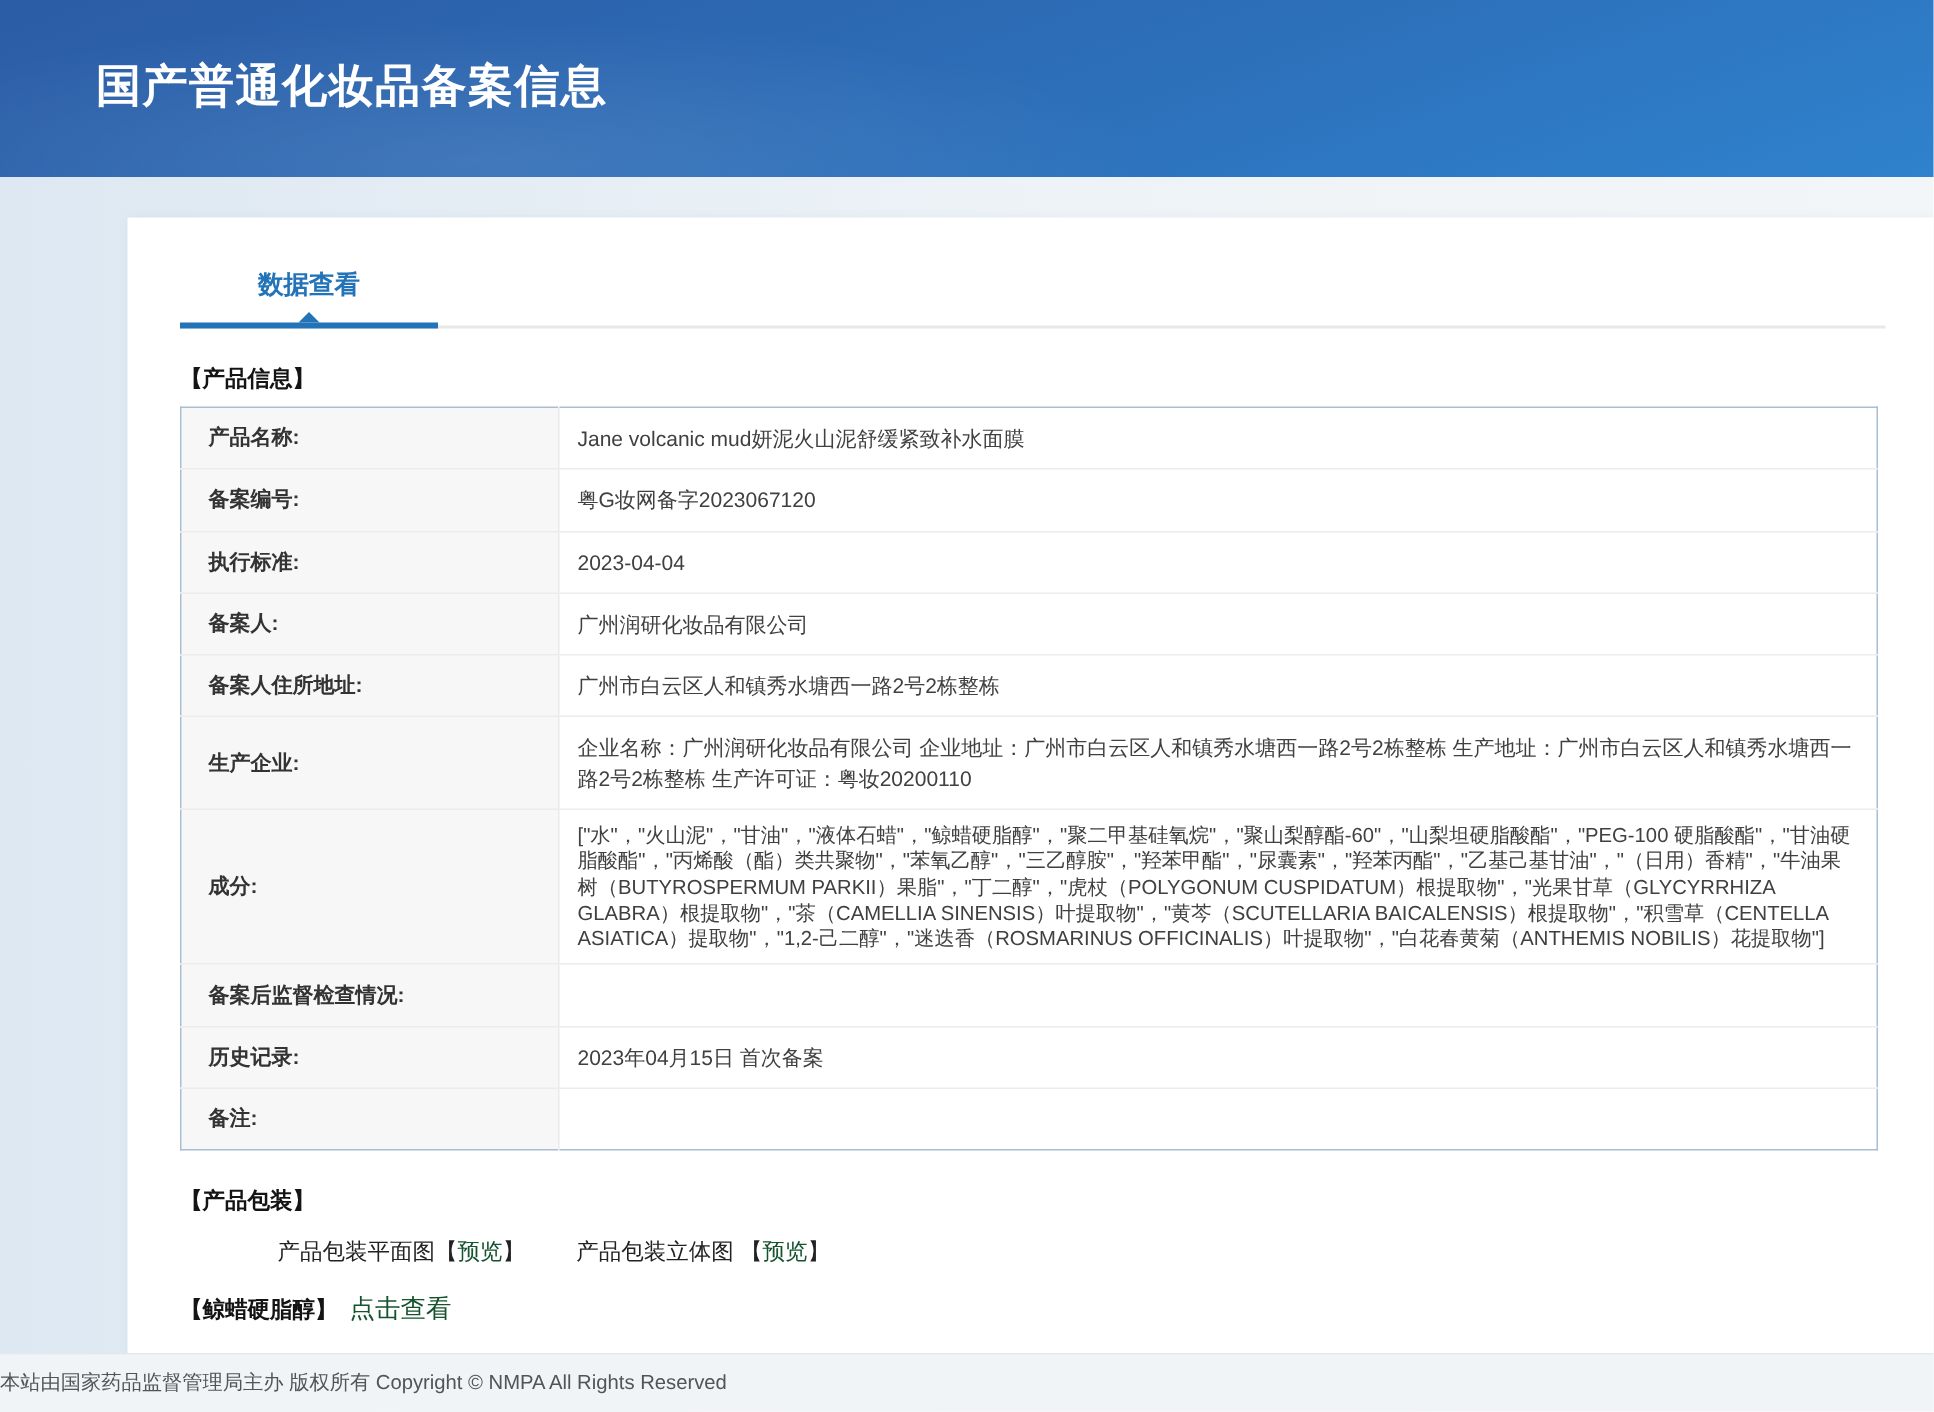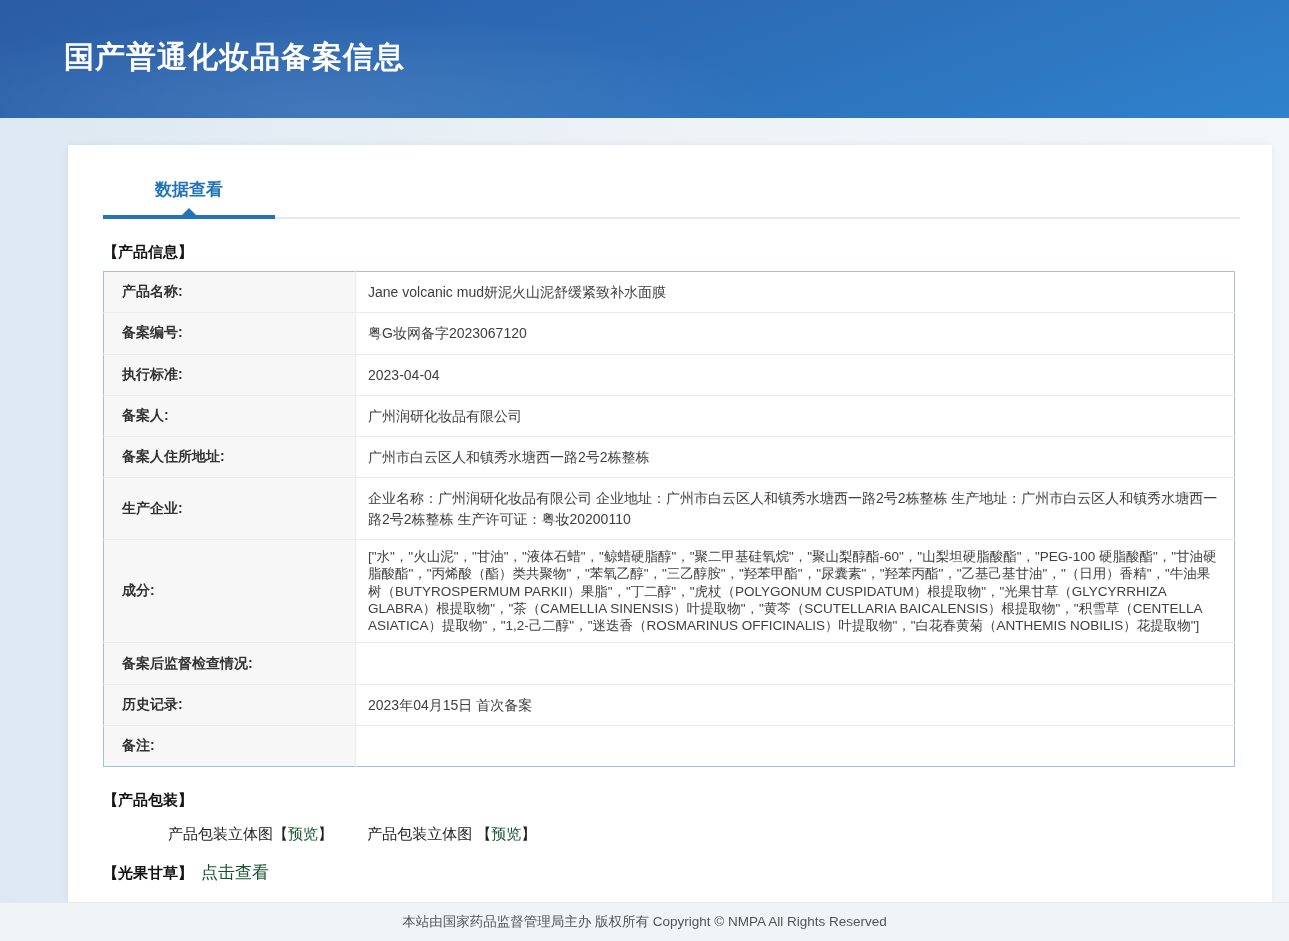"数据查看" .card { left: 68px -> 85px }
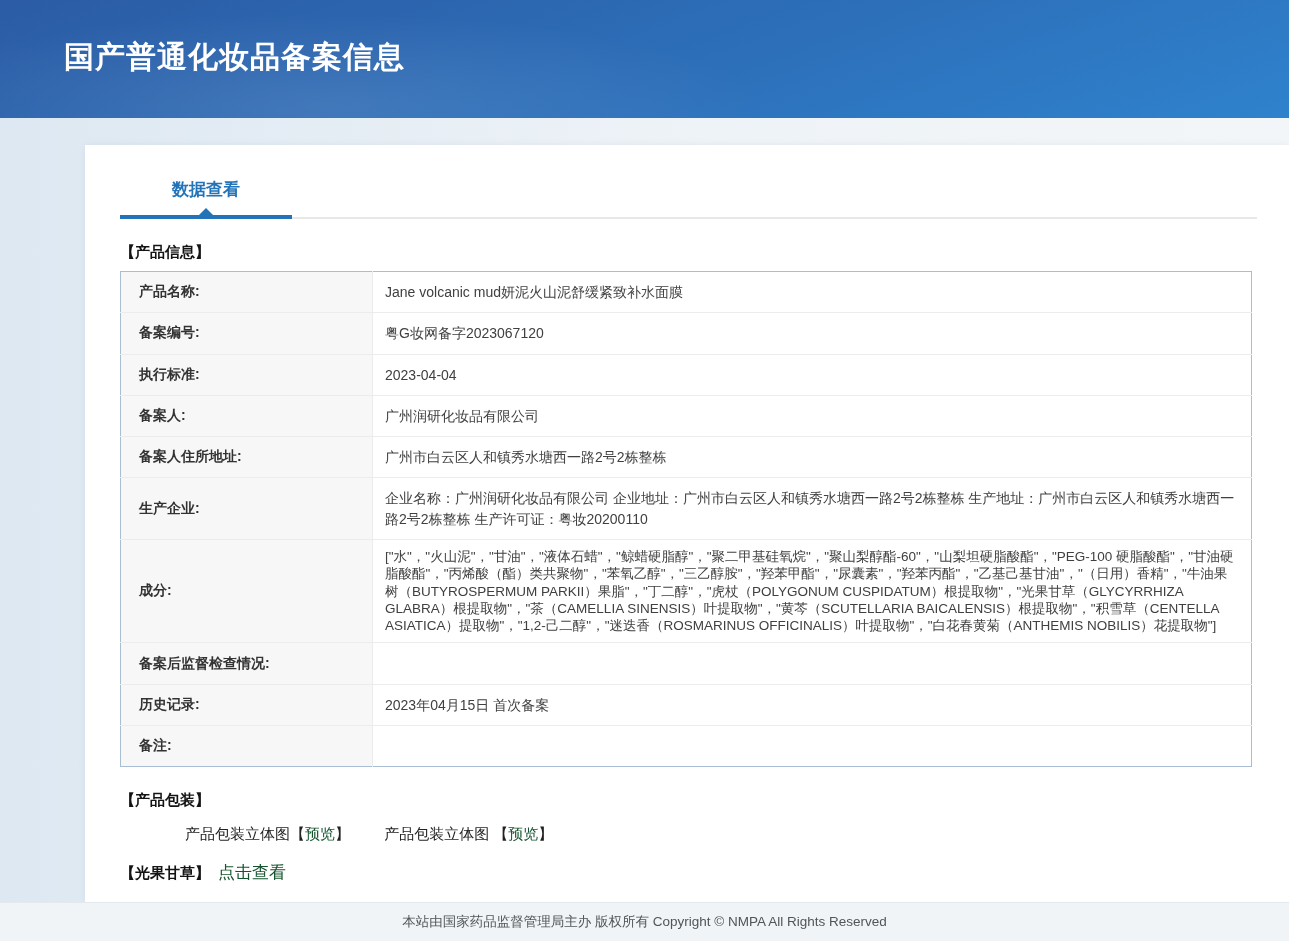"产品包装立体图【" span { text: 立体 -> 平面 }
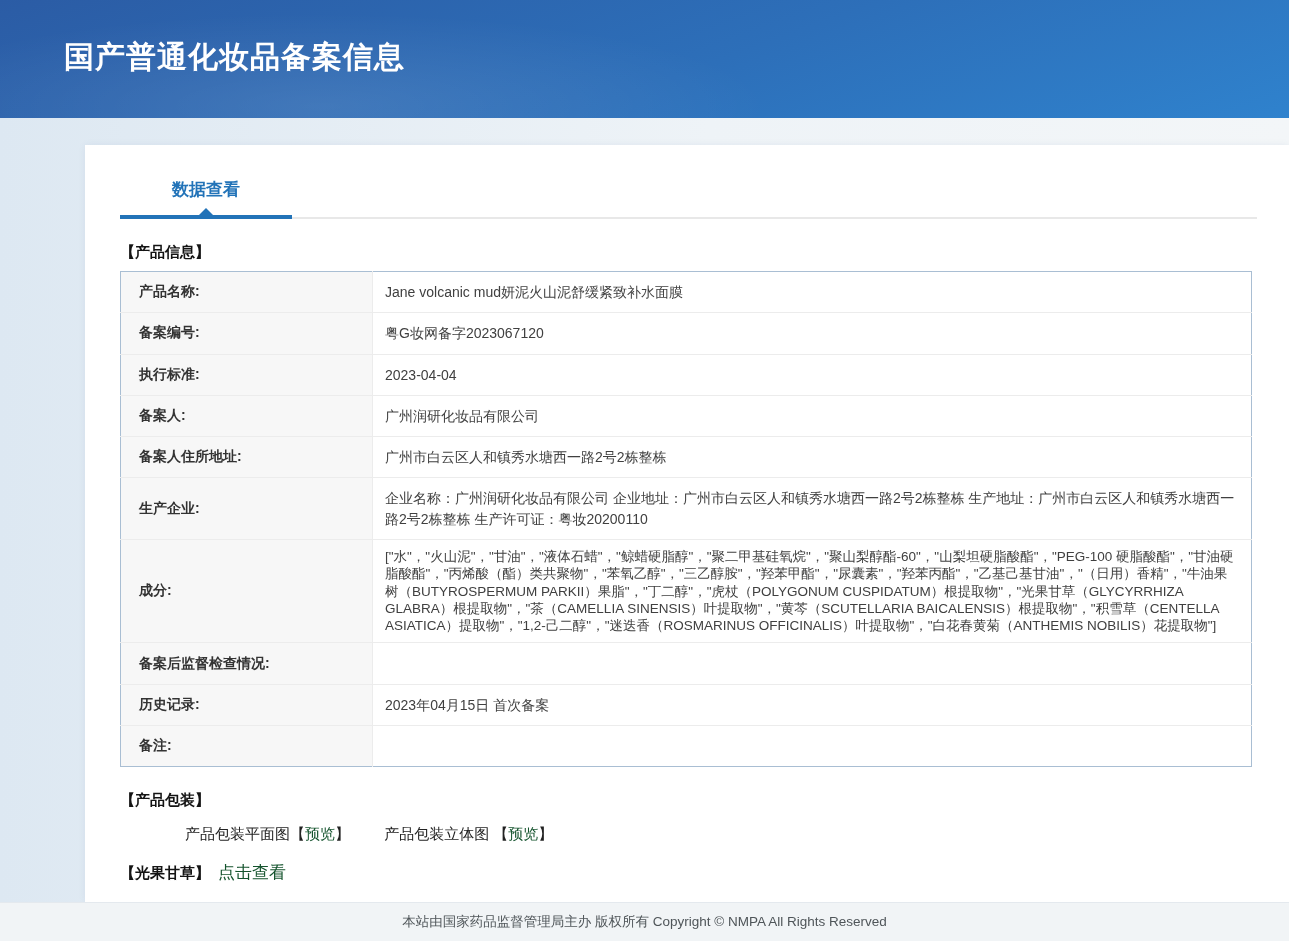"【光果甘草】" span.heading { text: 光果甘草 -> 鲸蜡硬脂醇 }
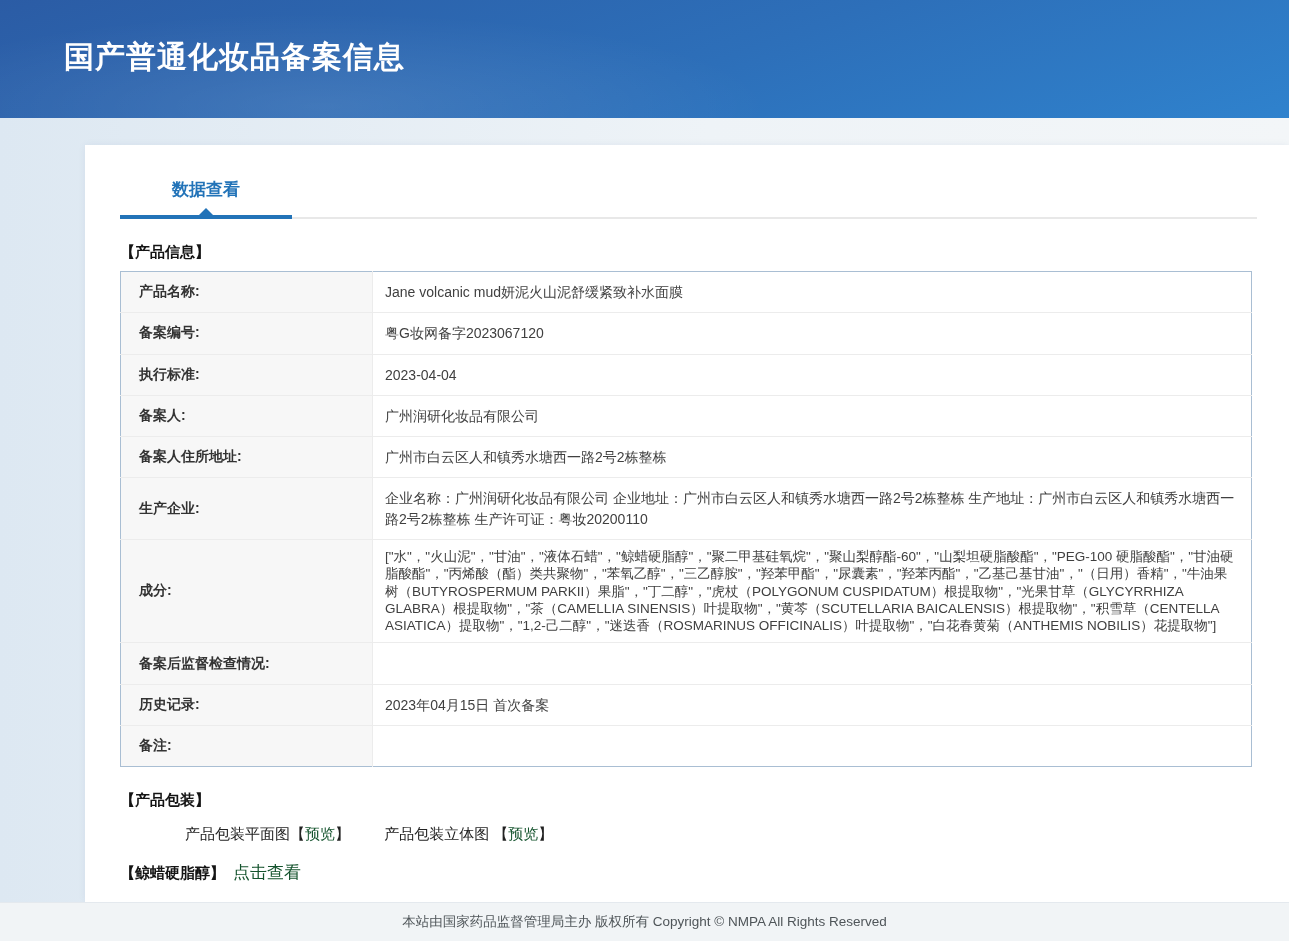"本站由国家药品监督管理局主办 版权所有 Copyright © NMPA" .footer { text-align: center -> left }
